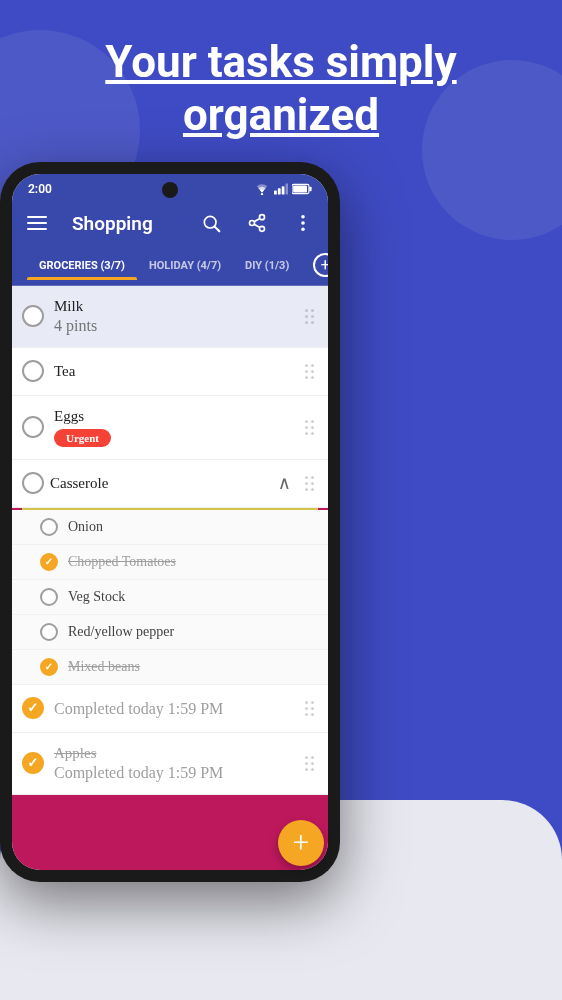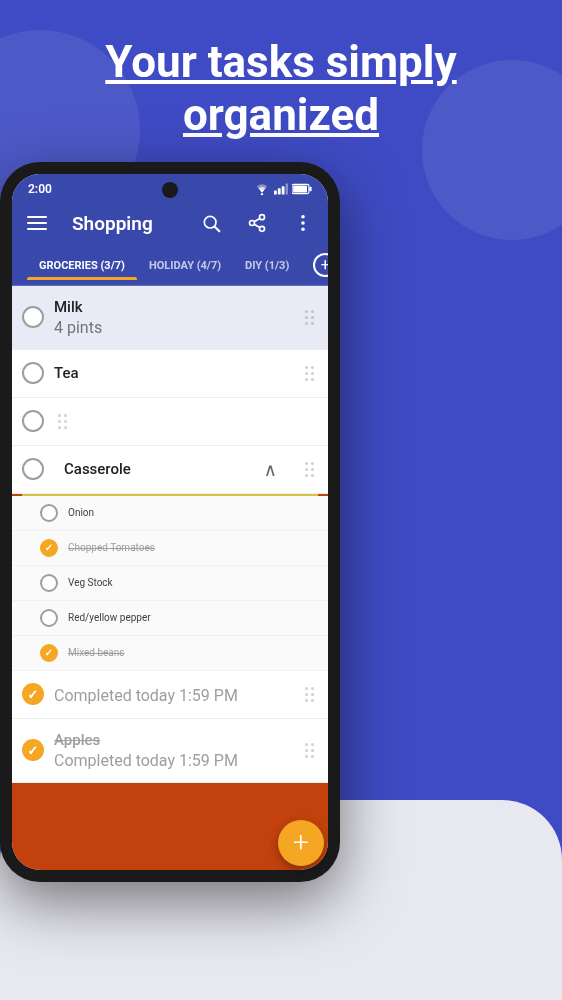"Milk" .list-content { background: #c2410c -> #be185d; font-family: none -> Liberation Serif, serif }
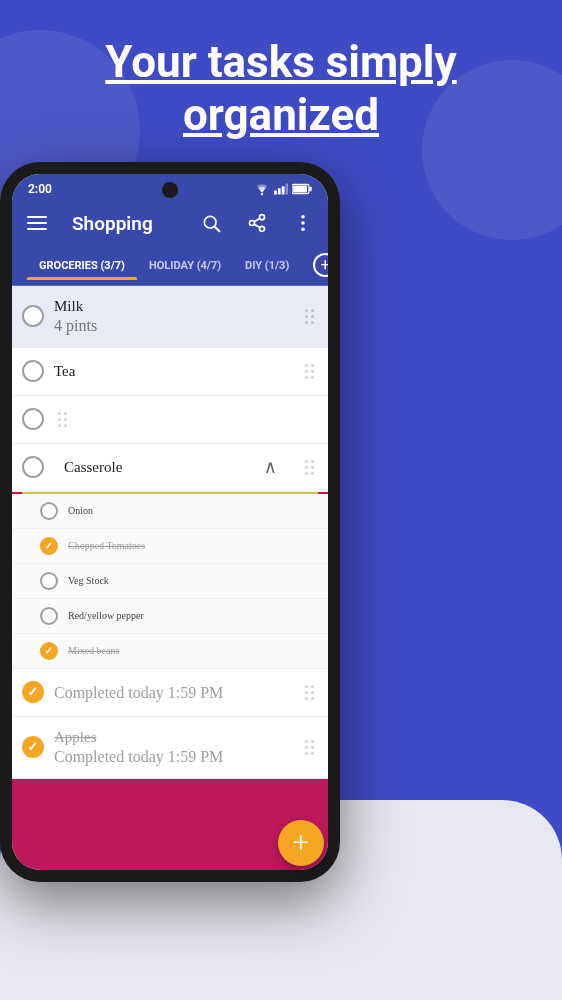"Eggs" div.list-item-text { html: none -> <div> <div>Eggs</div> <div> <span>Urgent</span> </div> </div> }
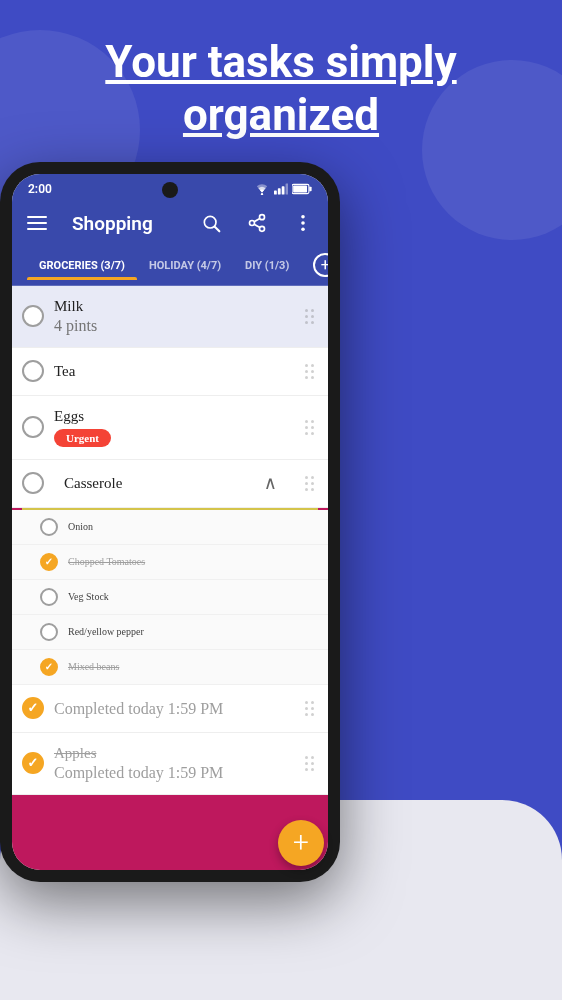"Casserole" .casserole-header { gap: 20px -> 6px }
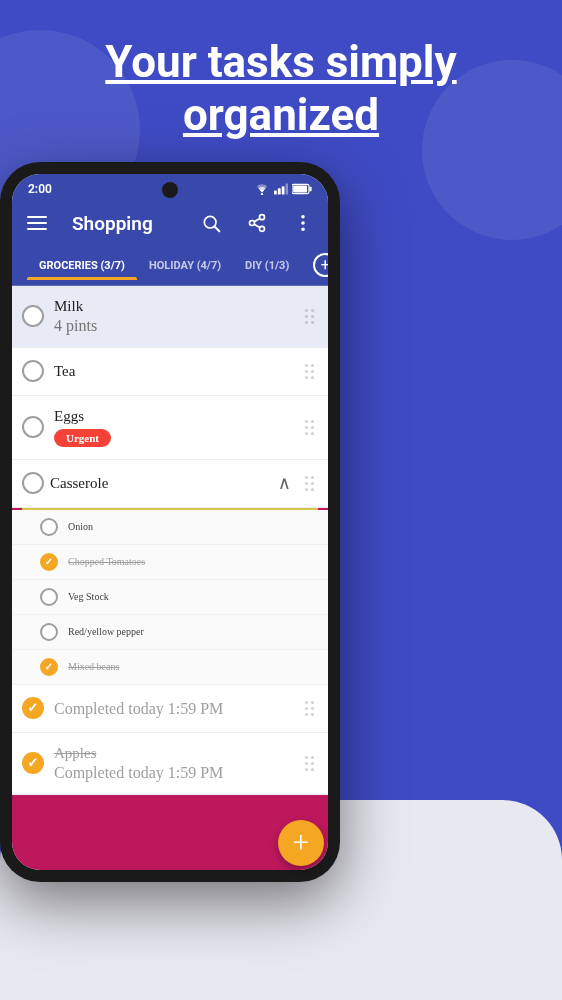"Onion" .sub-item-text { font-size: 10px -> 14px }
